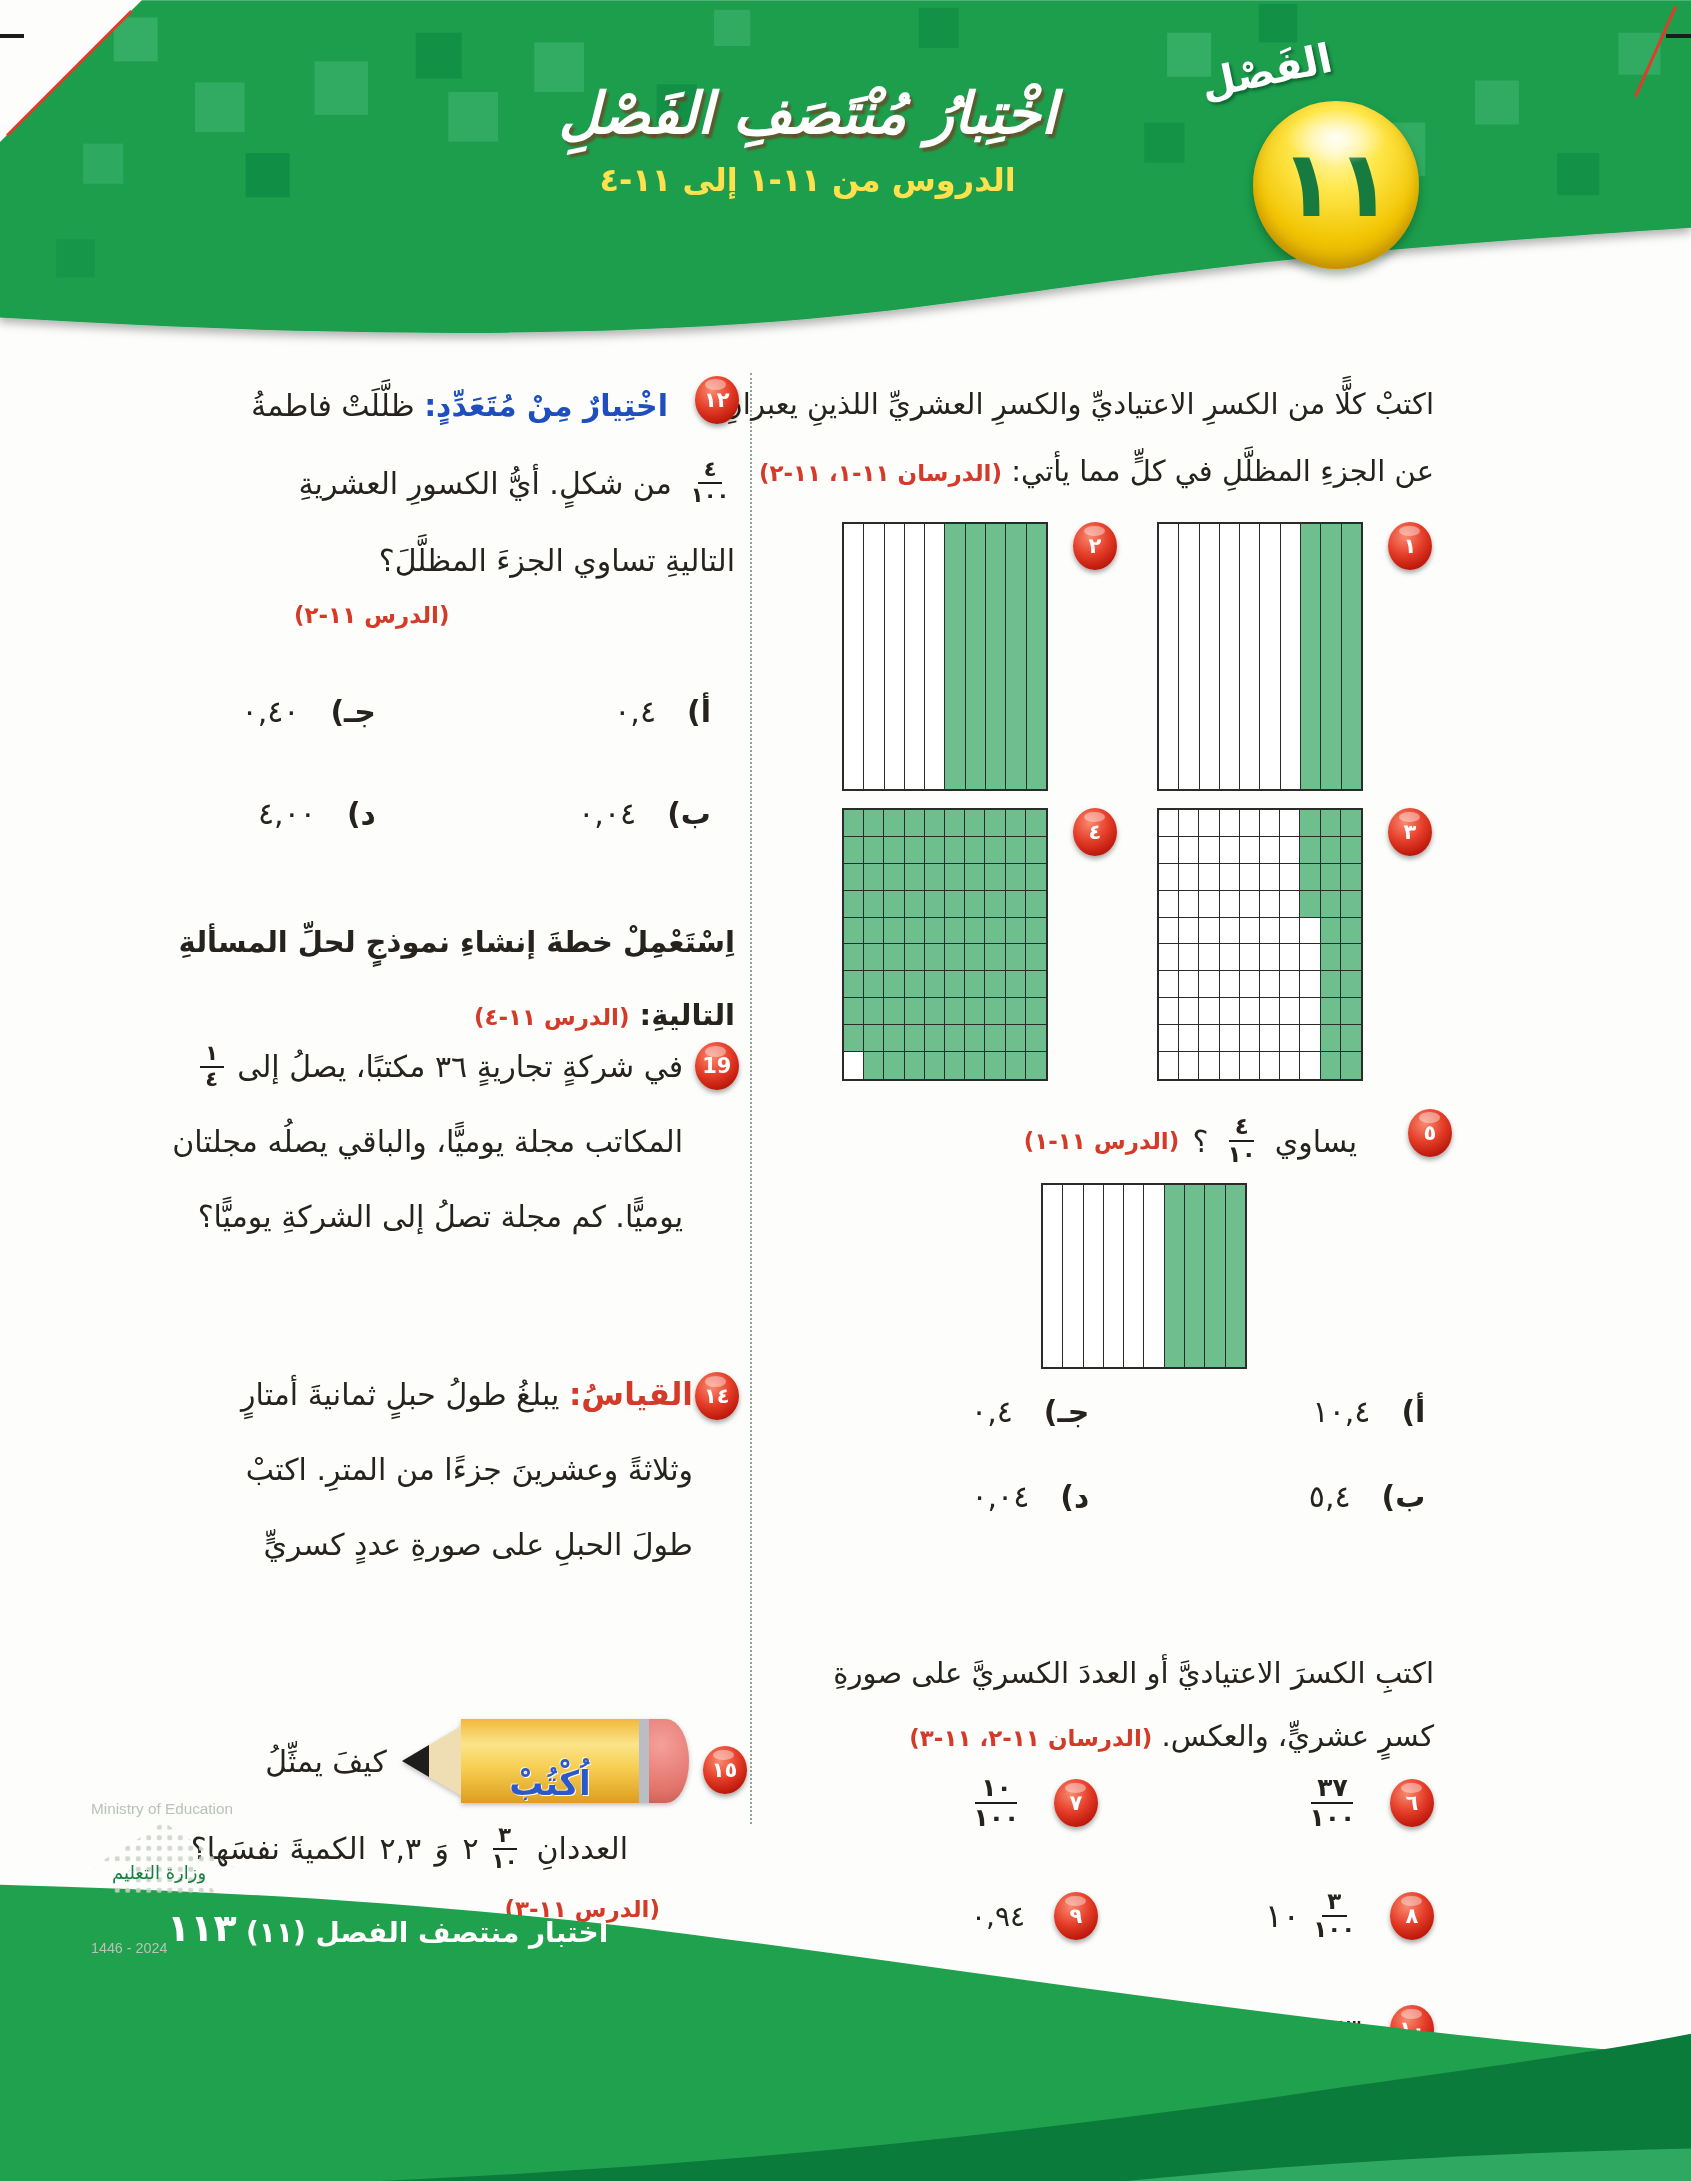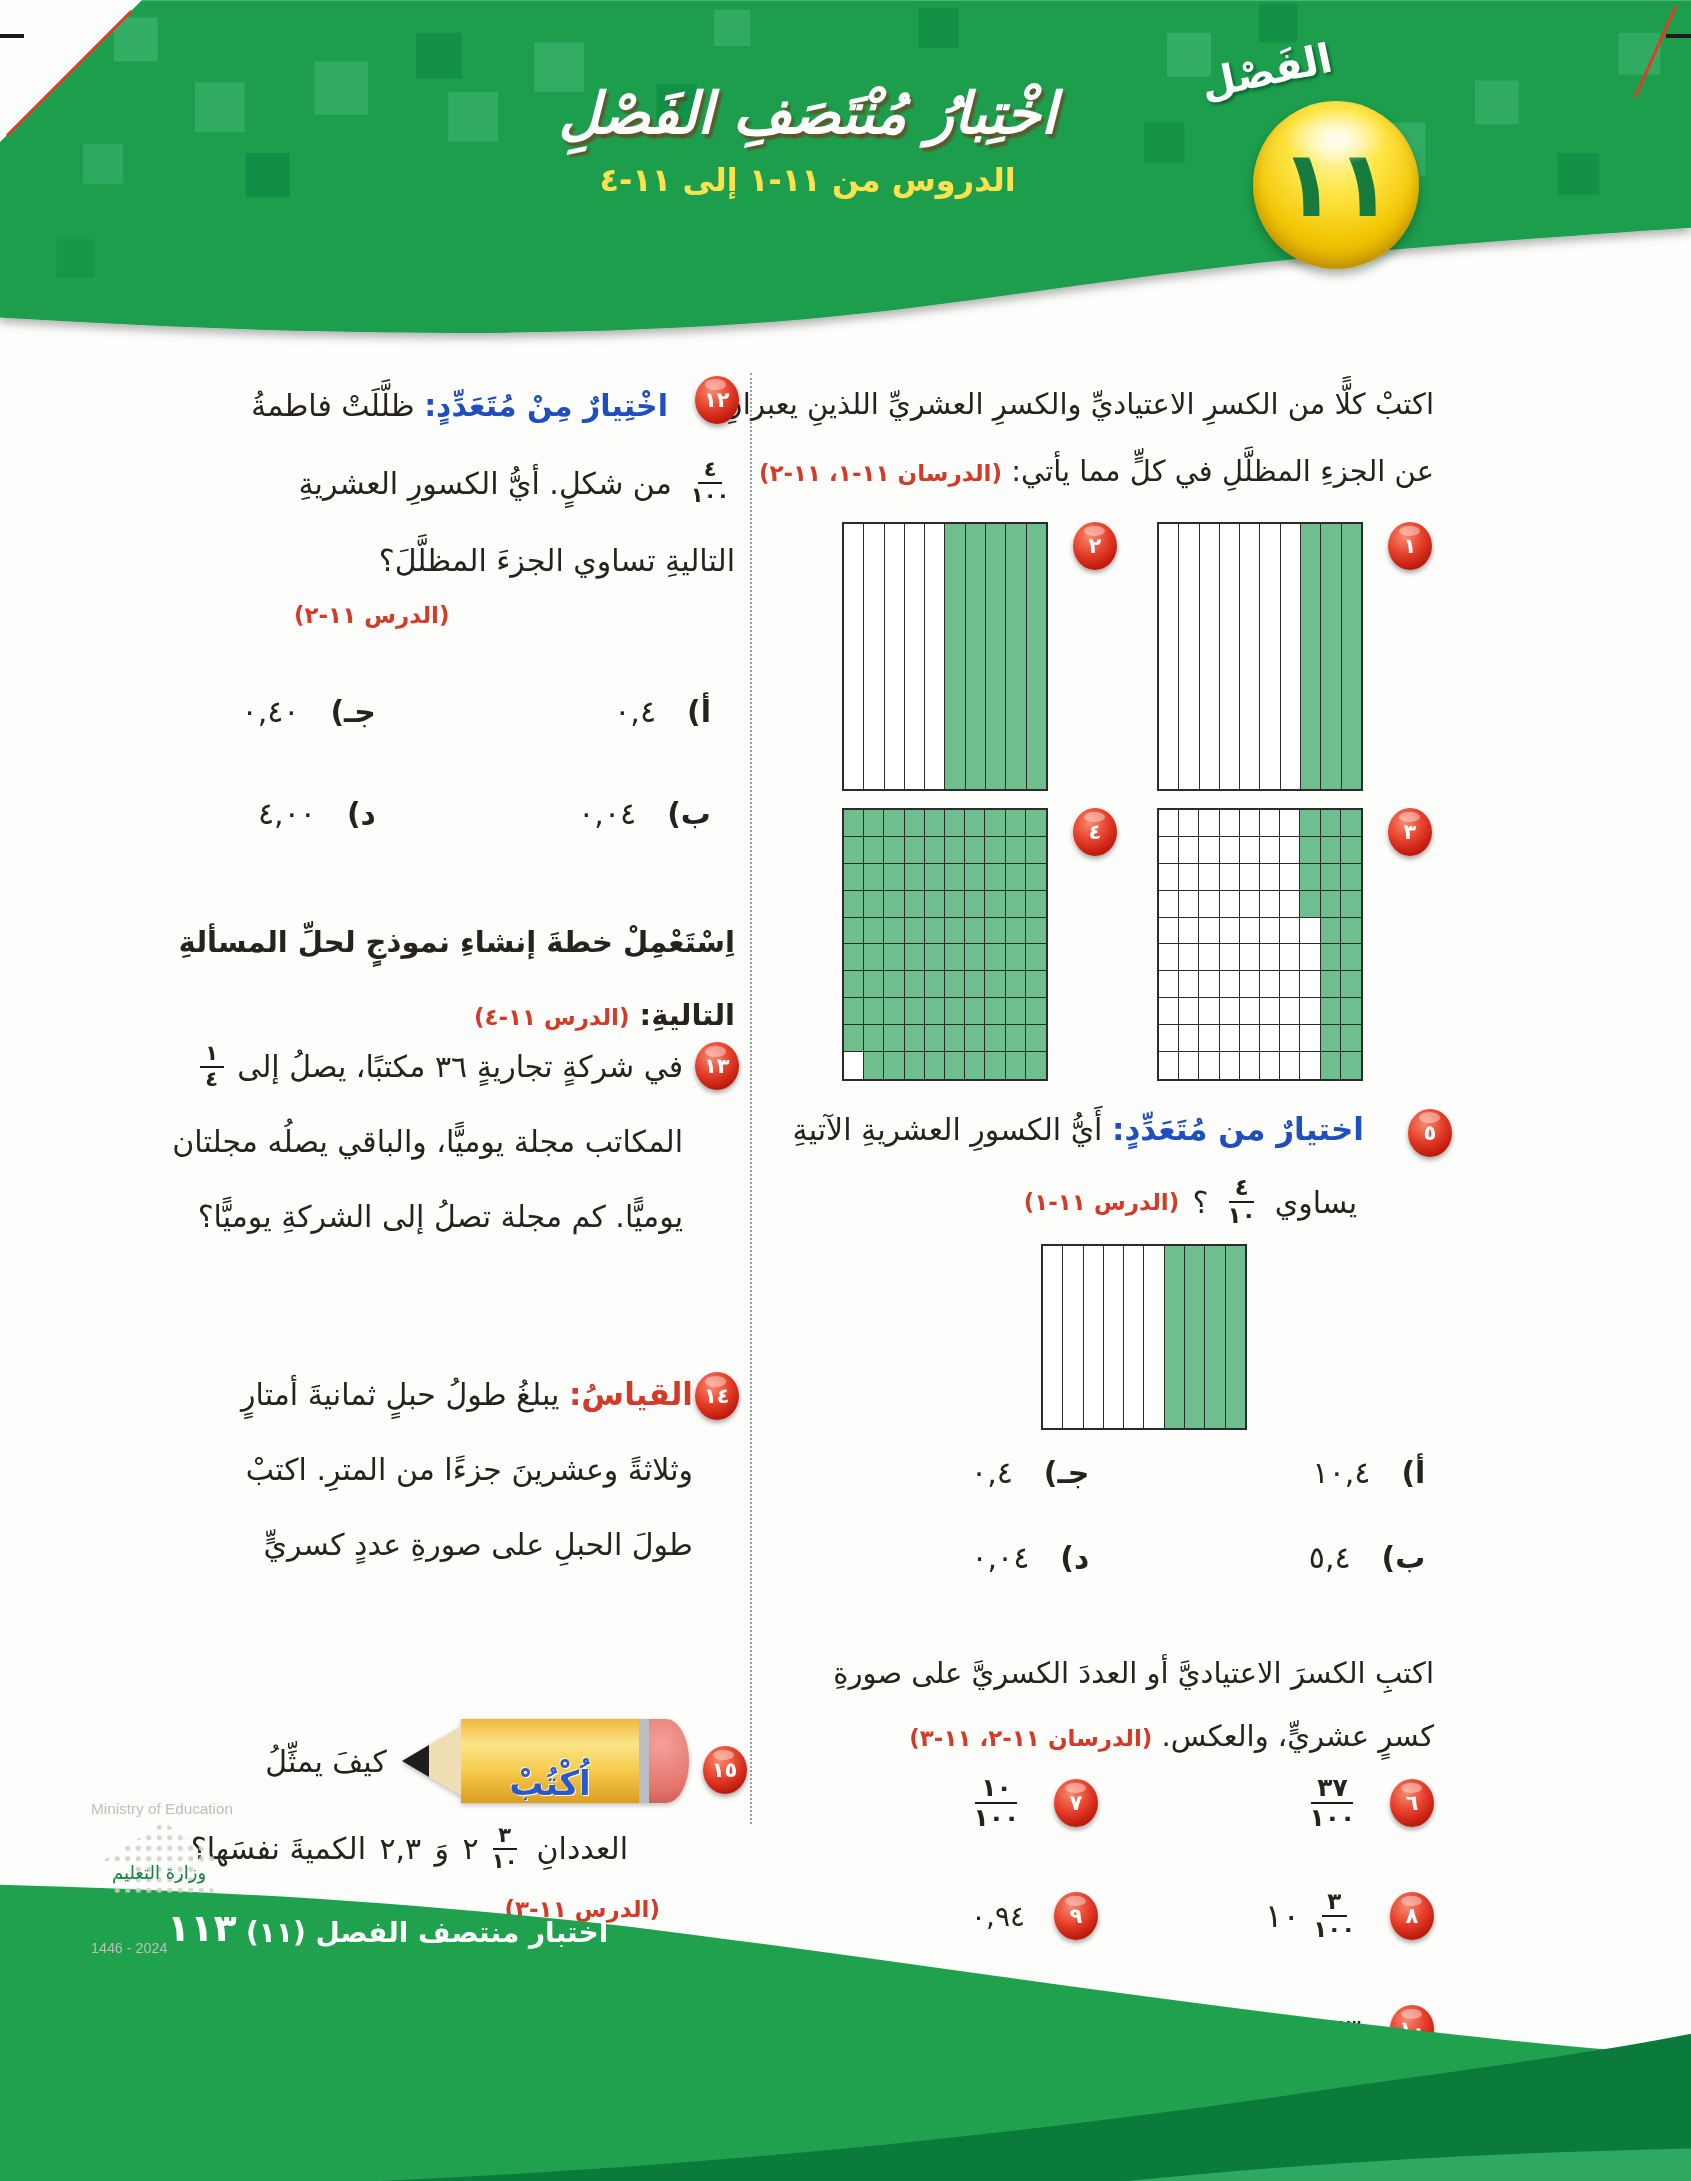"١٣" div.qbadge { text: ١٣ -> 19 }
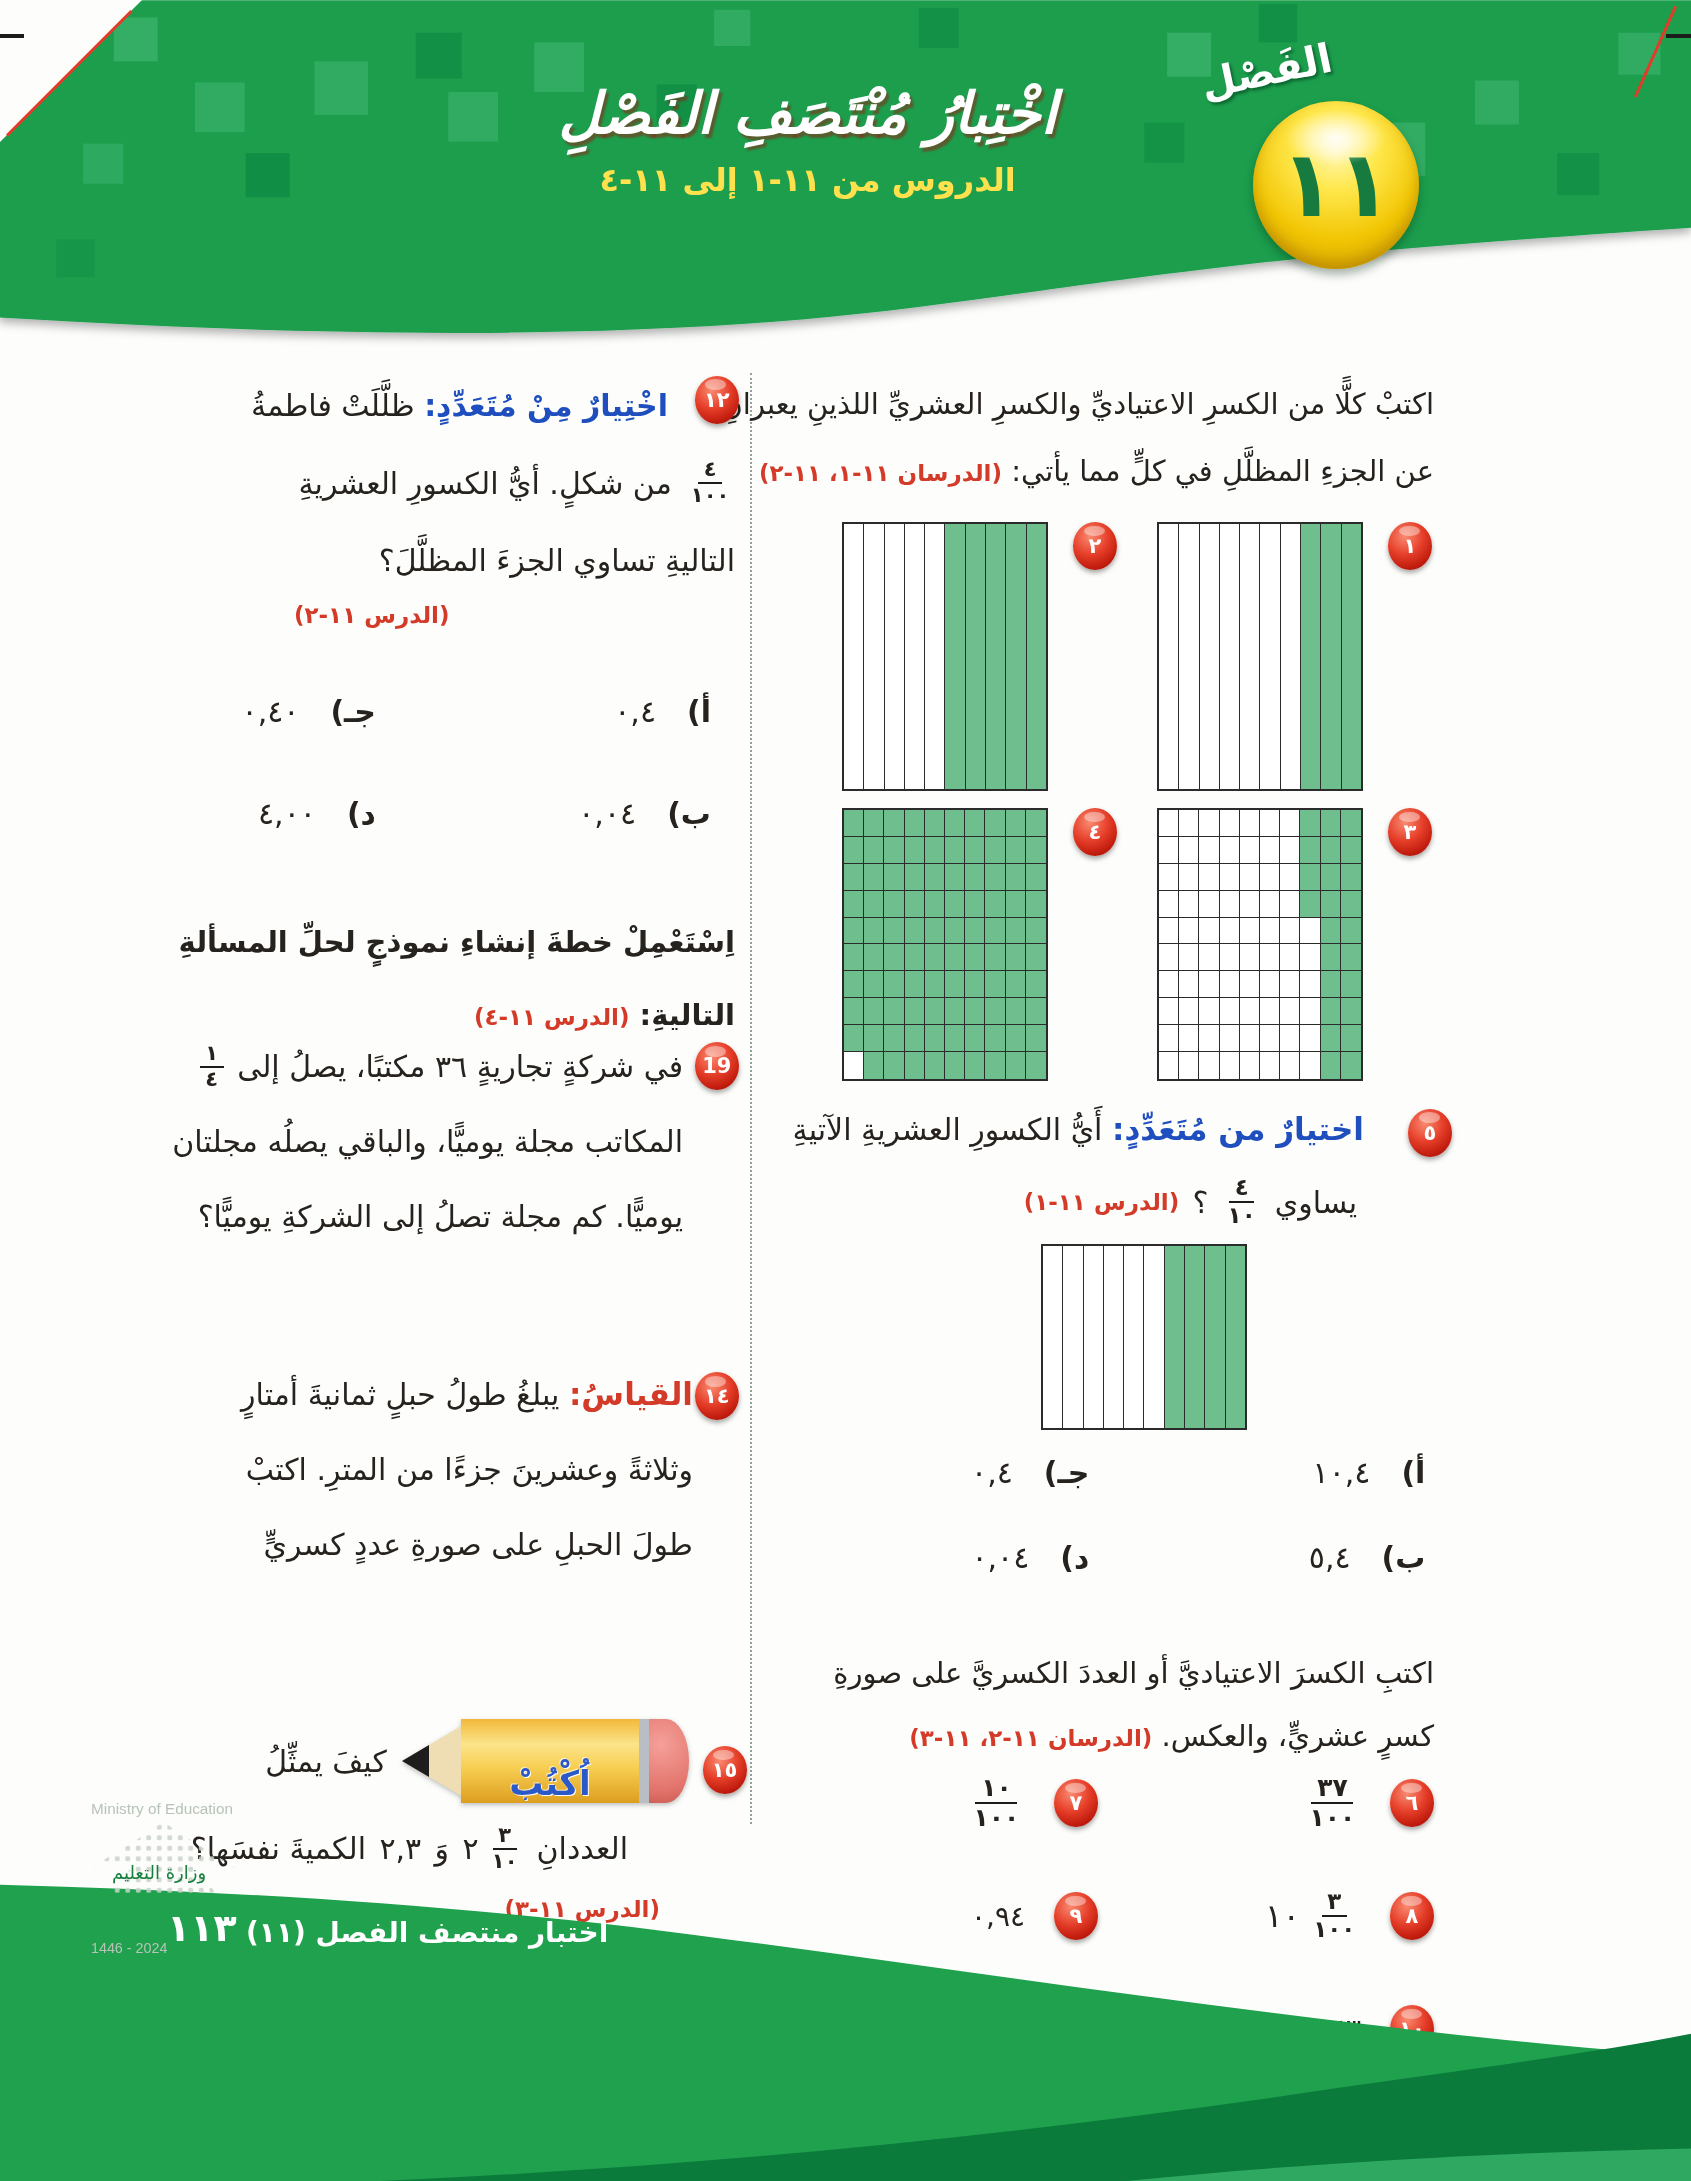"اختيارٌ من مُتَعَدِّدٍ: أَيُّ الكسورِ" div.nw { html: <div> <span>اختيارٌ من مُتَعَدِّدٍ:</span> <span>أَيُّ الكسورِ العشريةِ الآتيةِ</span> </div> -> none }
